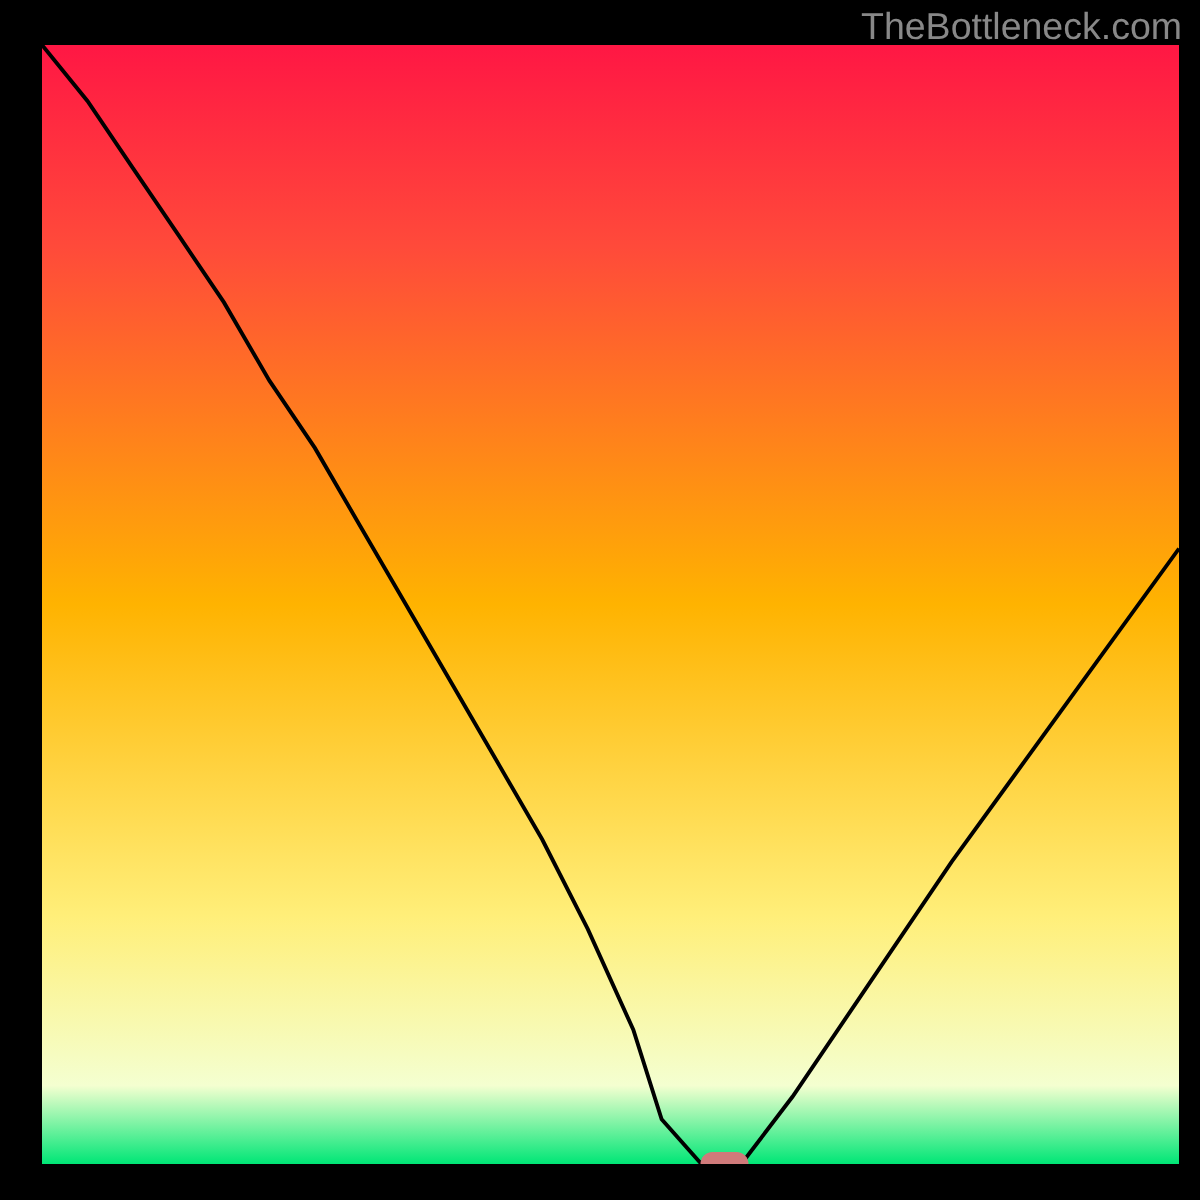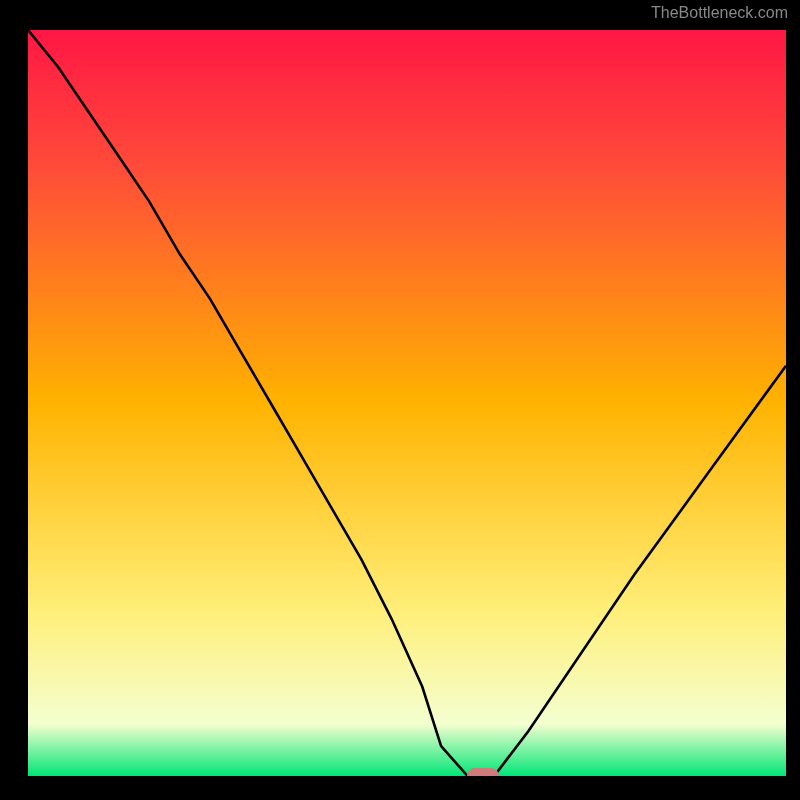"TheBottleneck.com" .watermark { font-size: 16px -> 25px }
